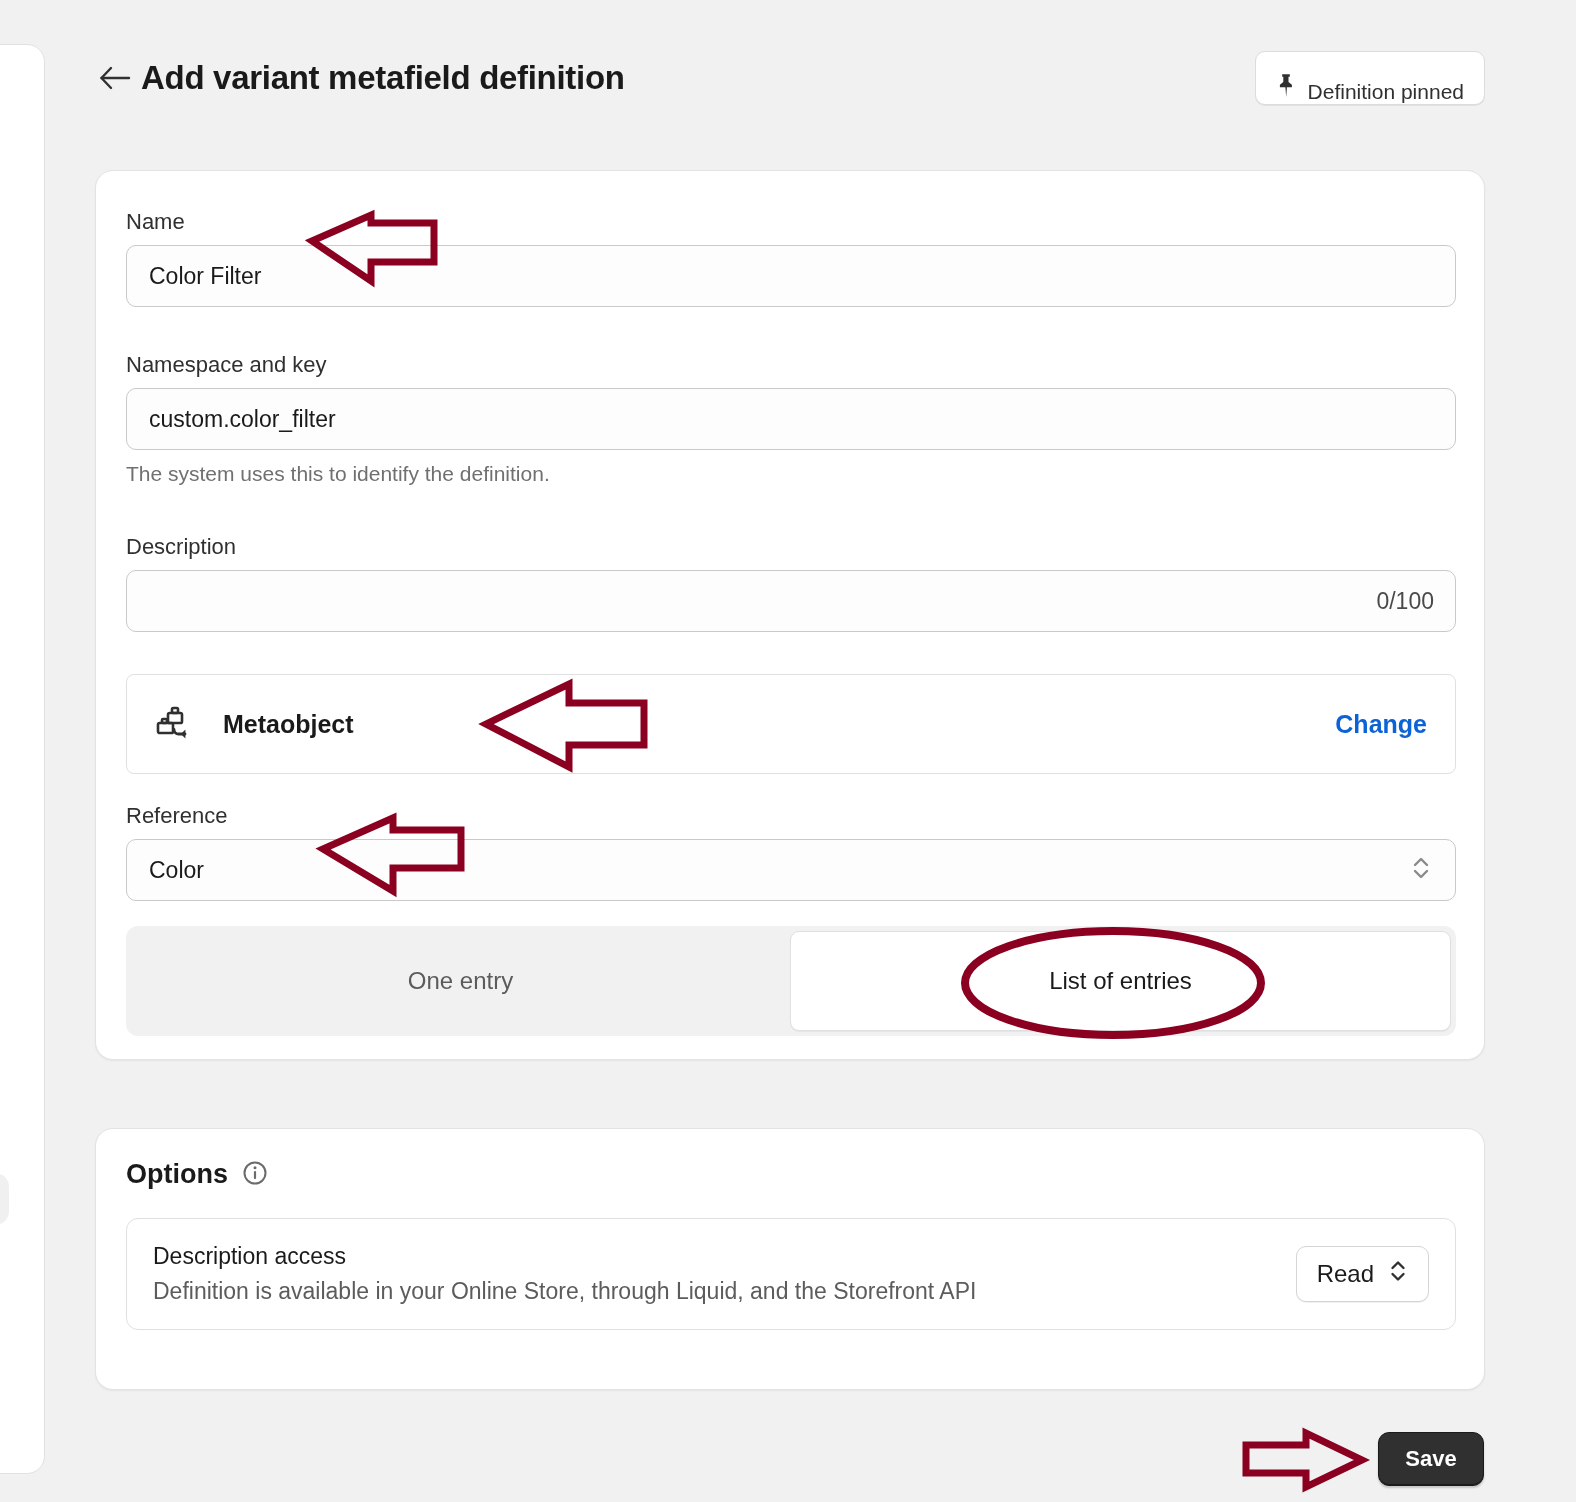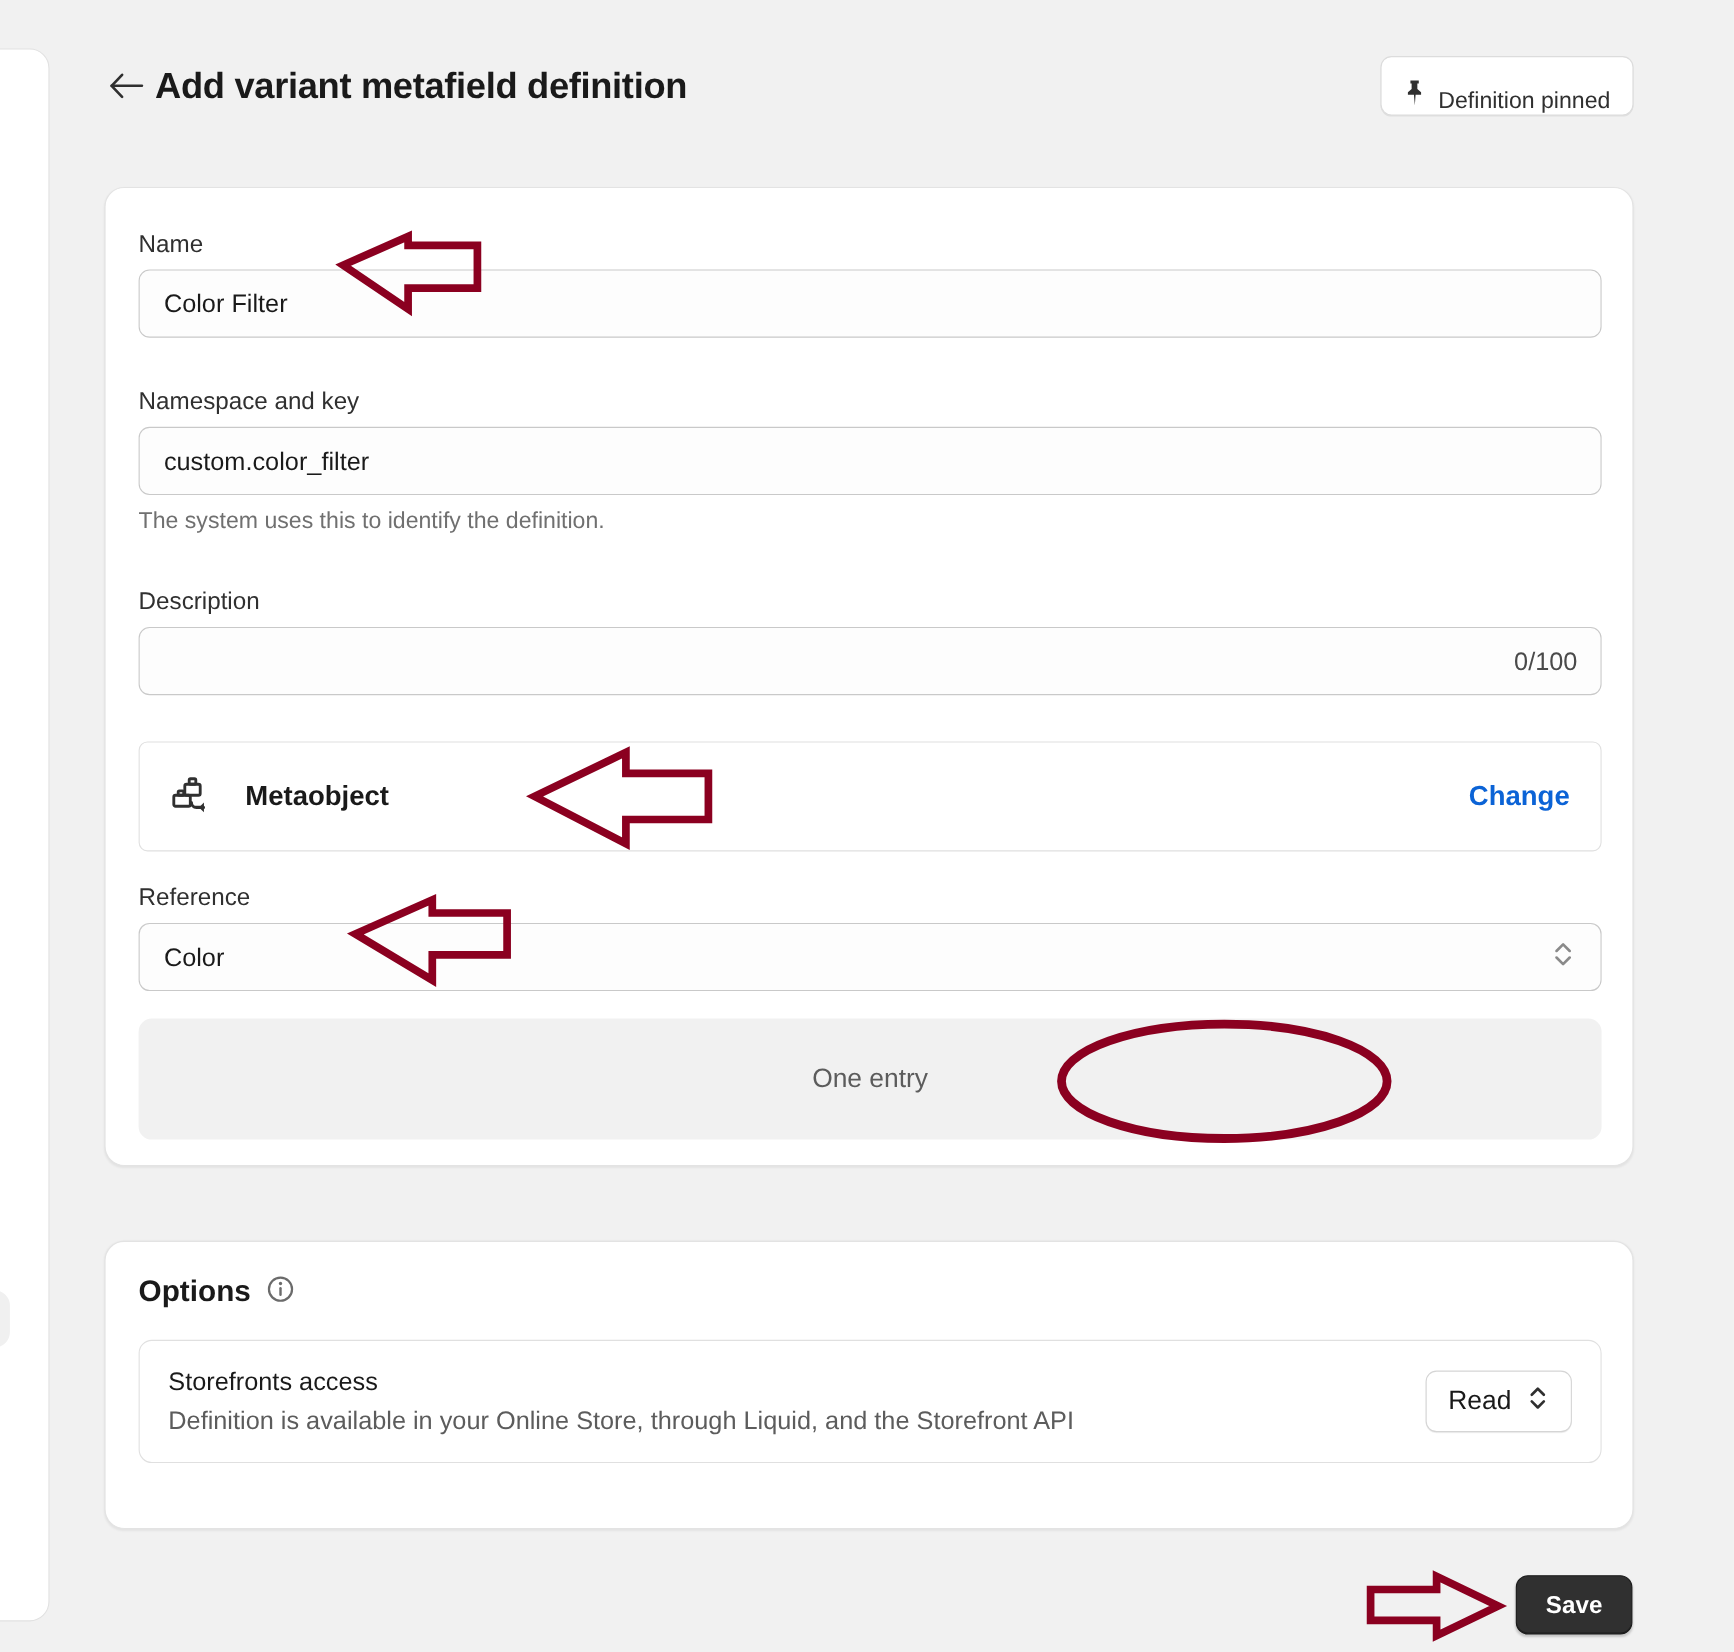"List of entries" div.seg { html: none -> <div>List of entries</div> }
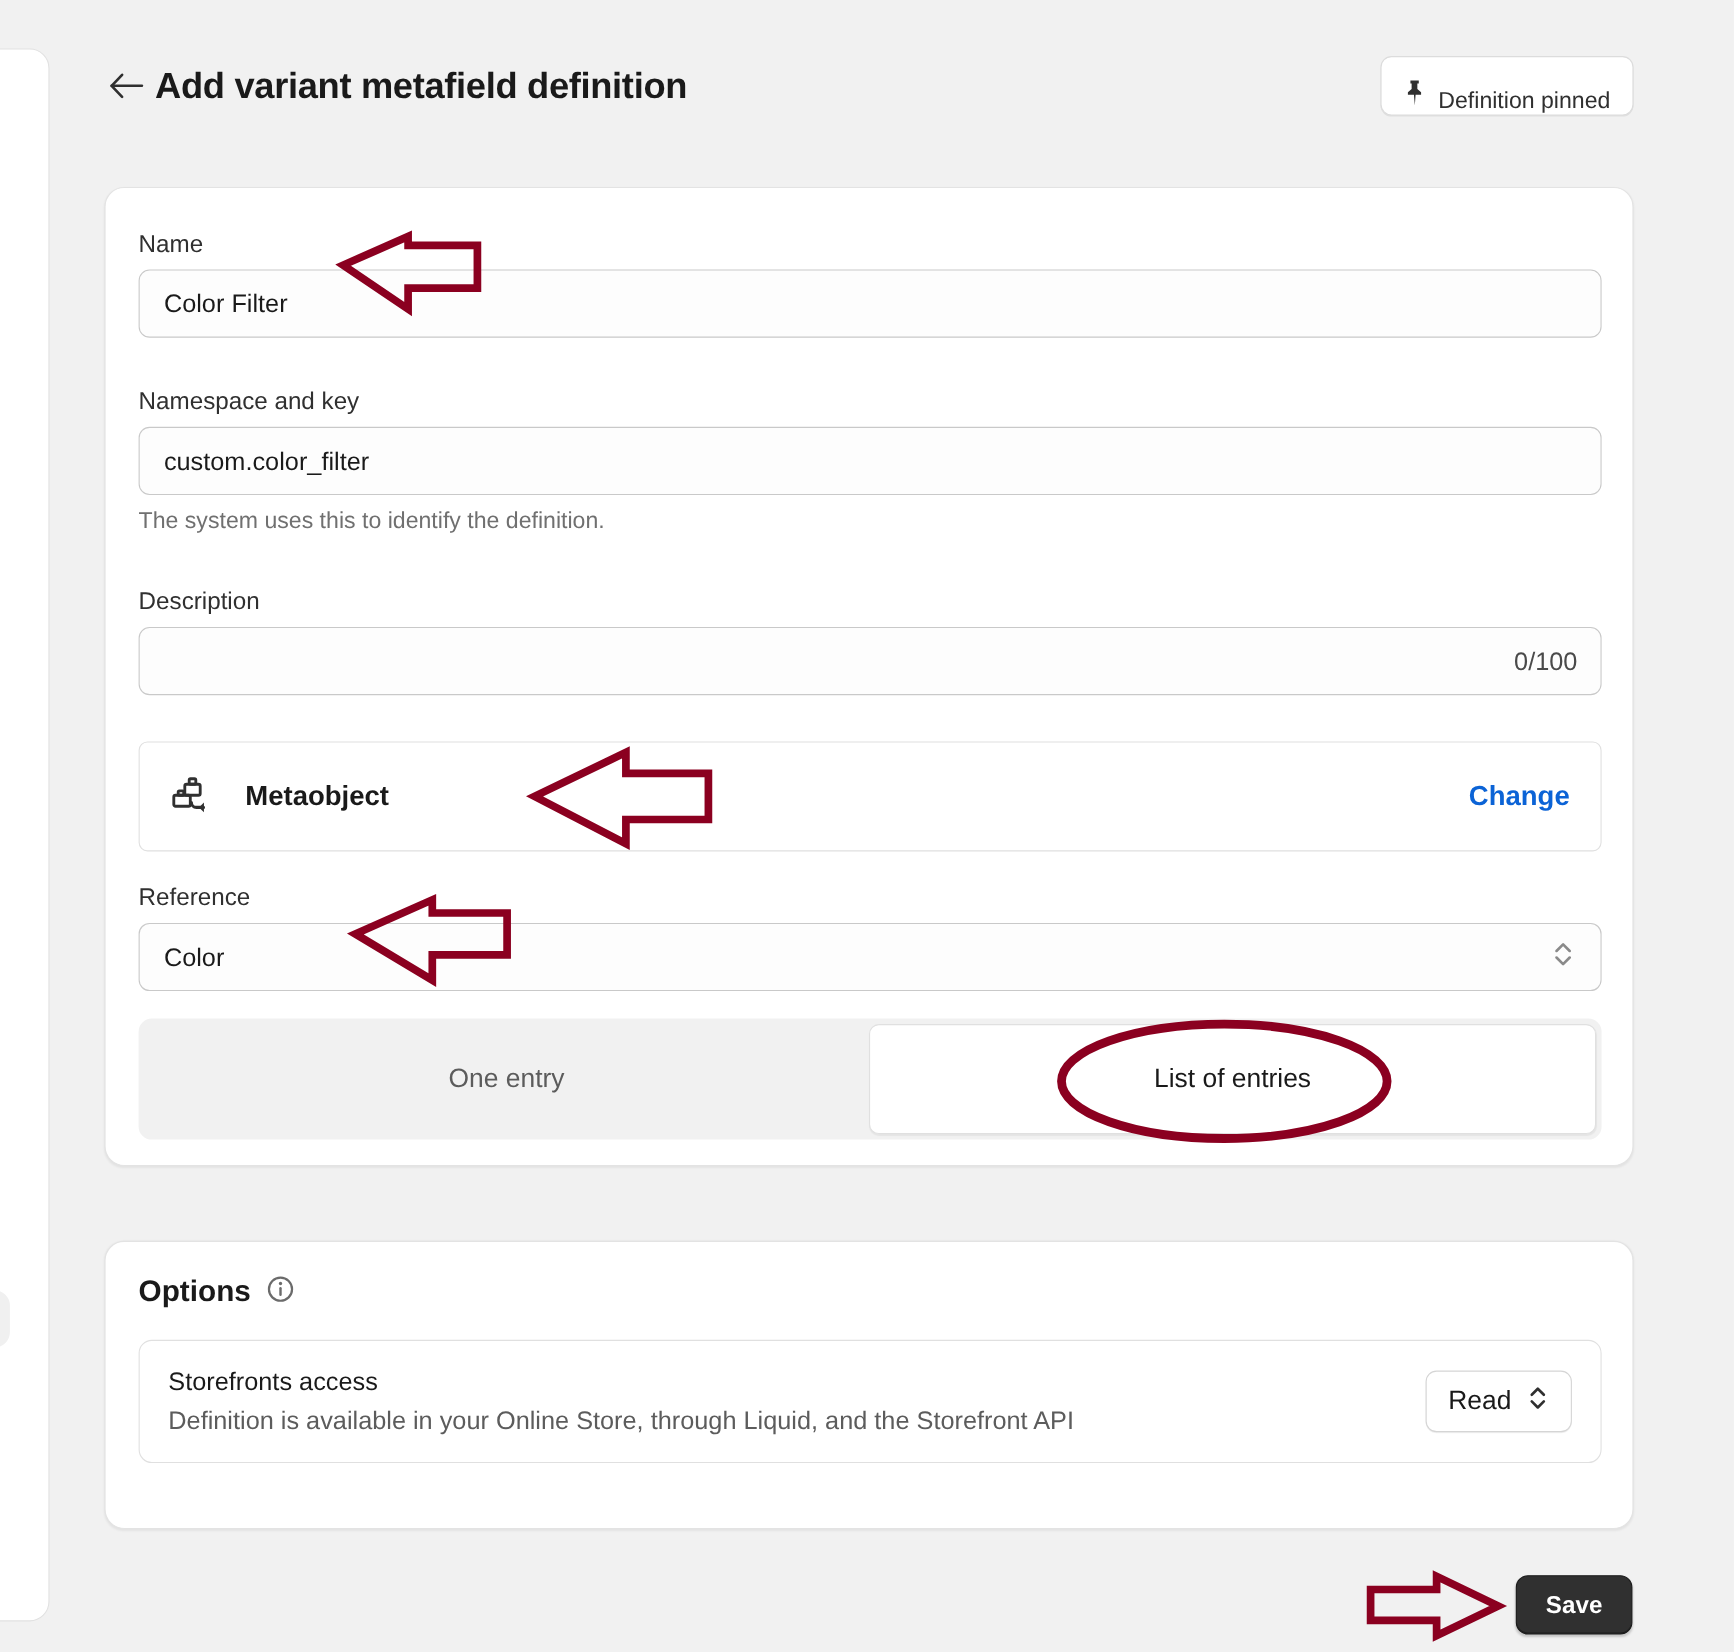"Storefronts access" div.opt-title { text: Storefronts -> Description }
